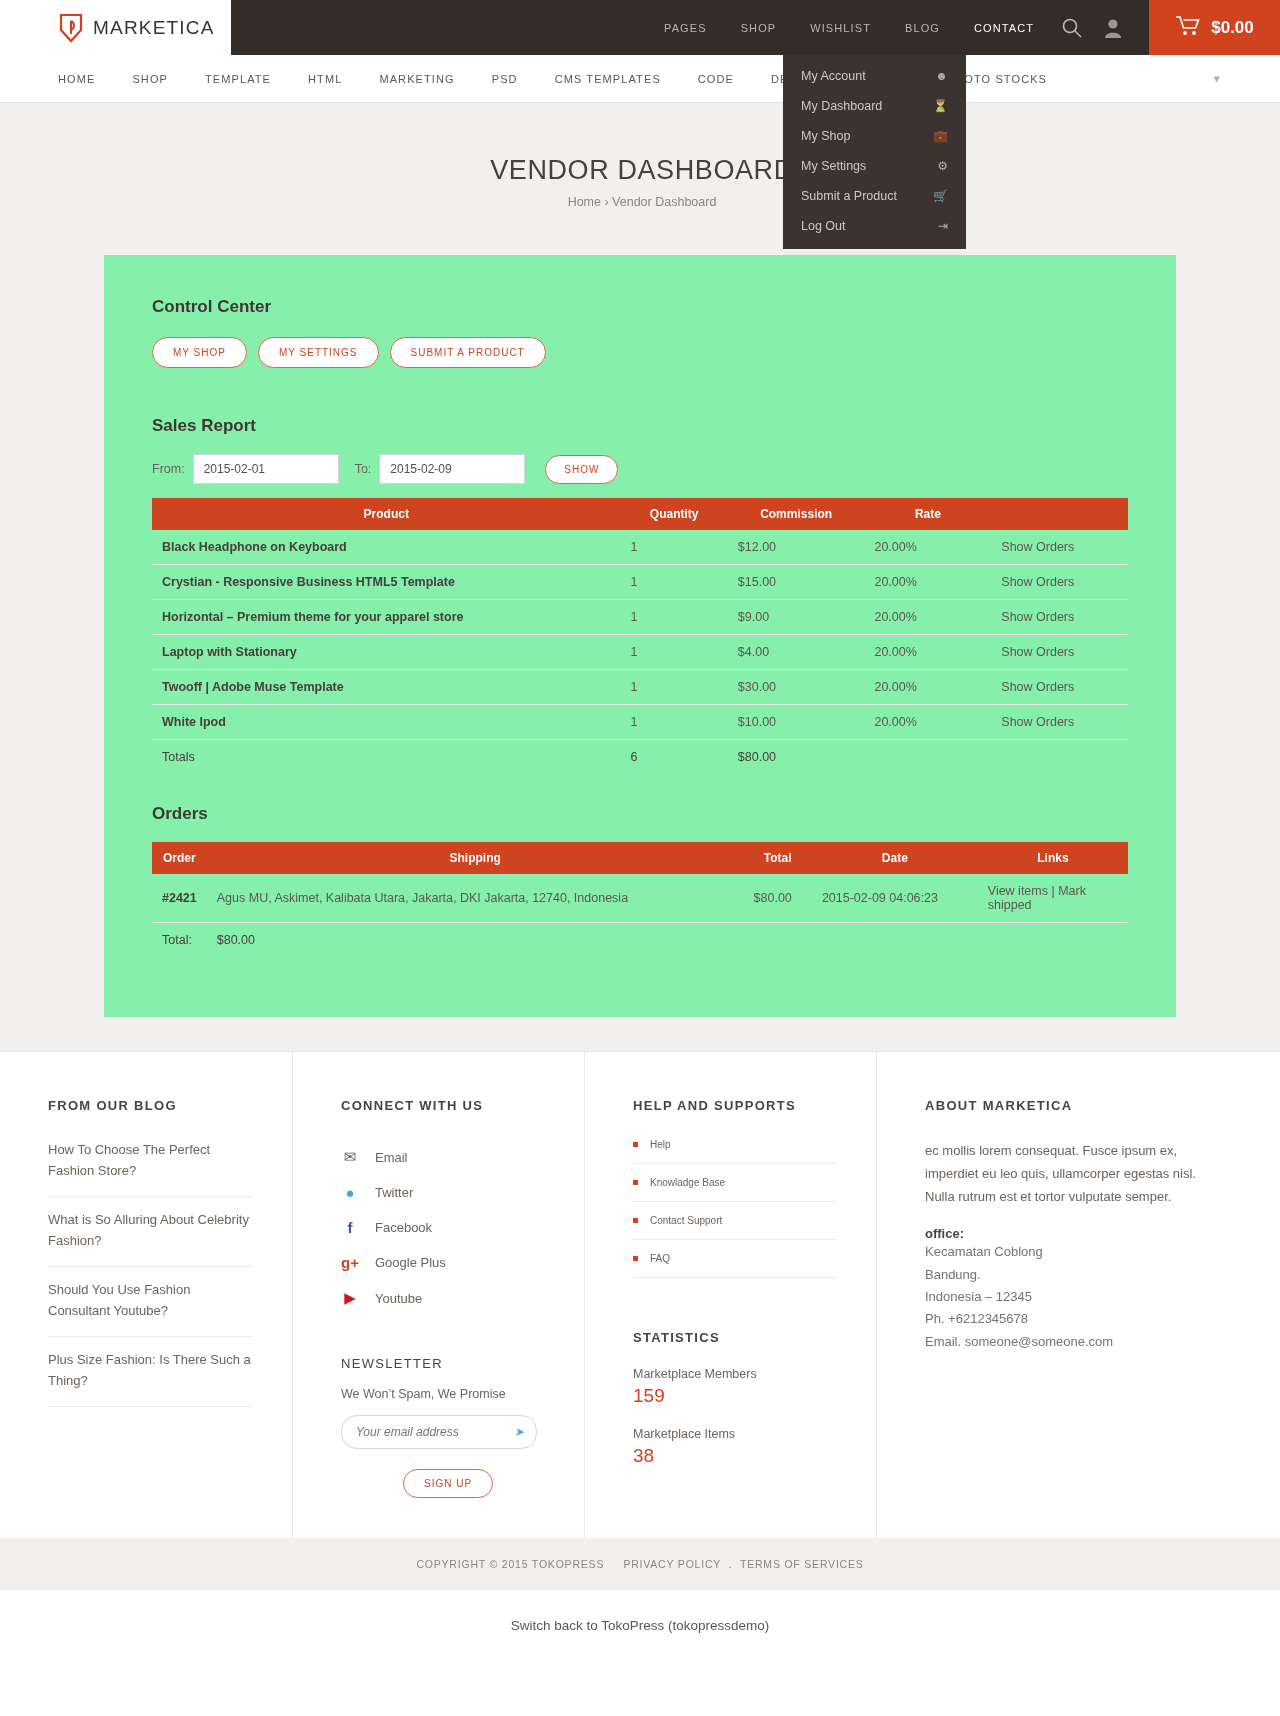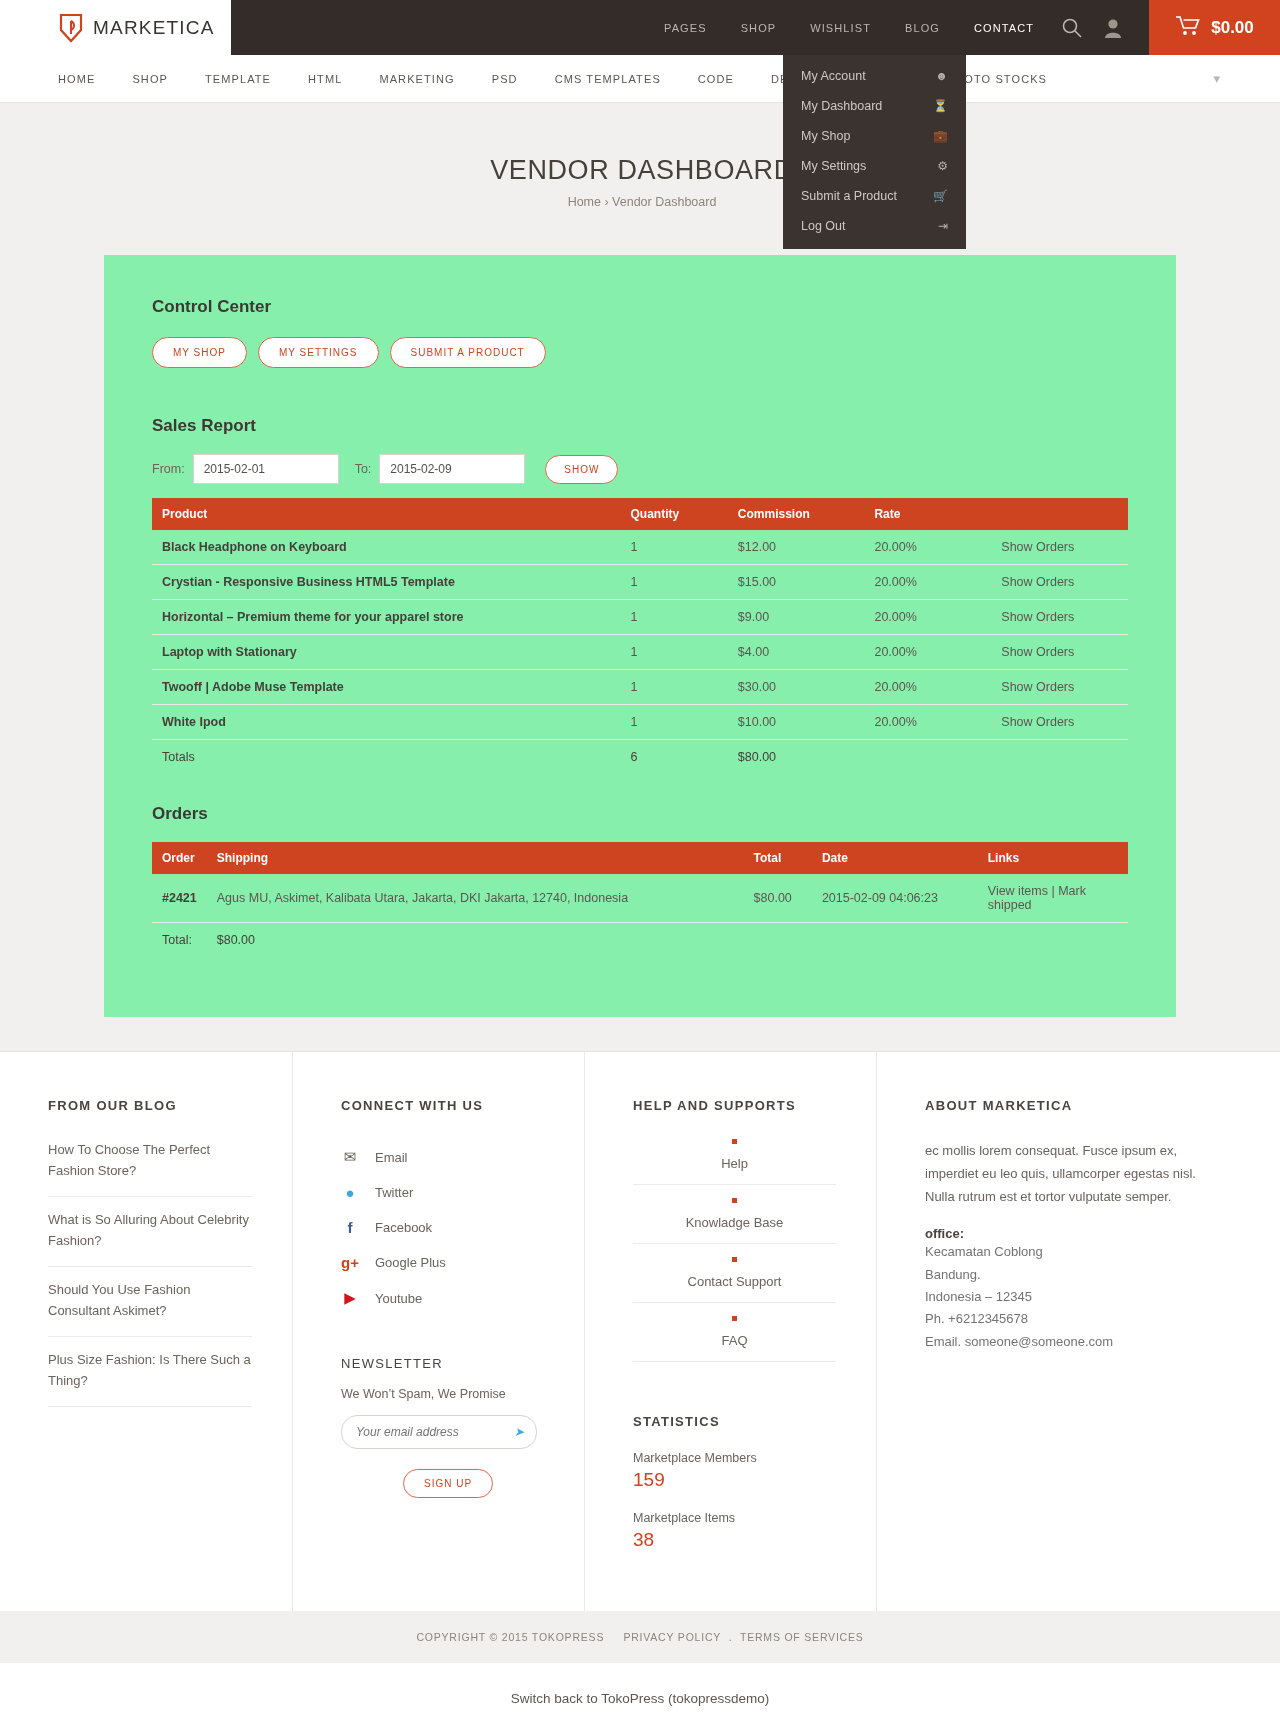"Product" thead th { text-align: left -> center }
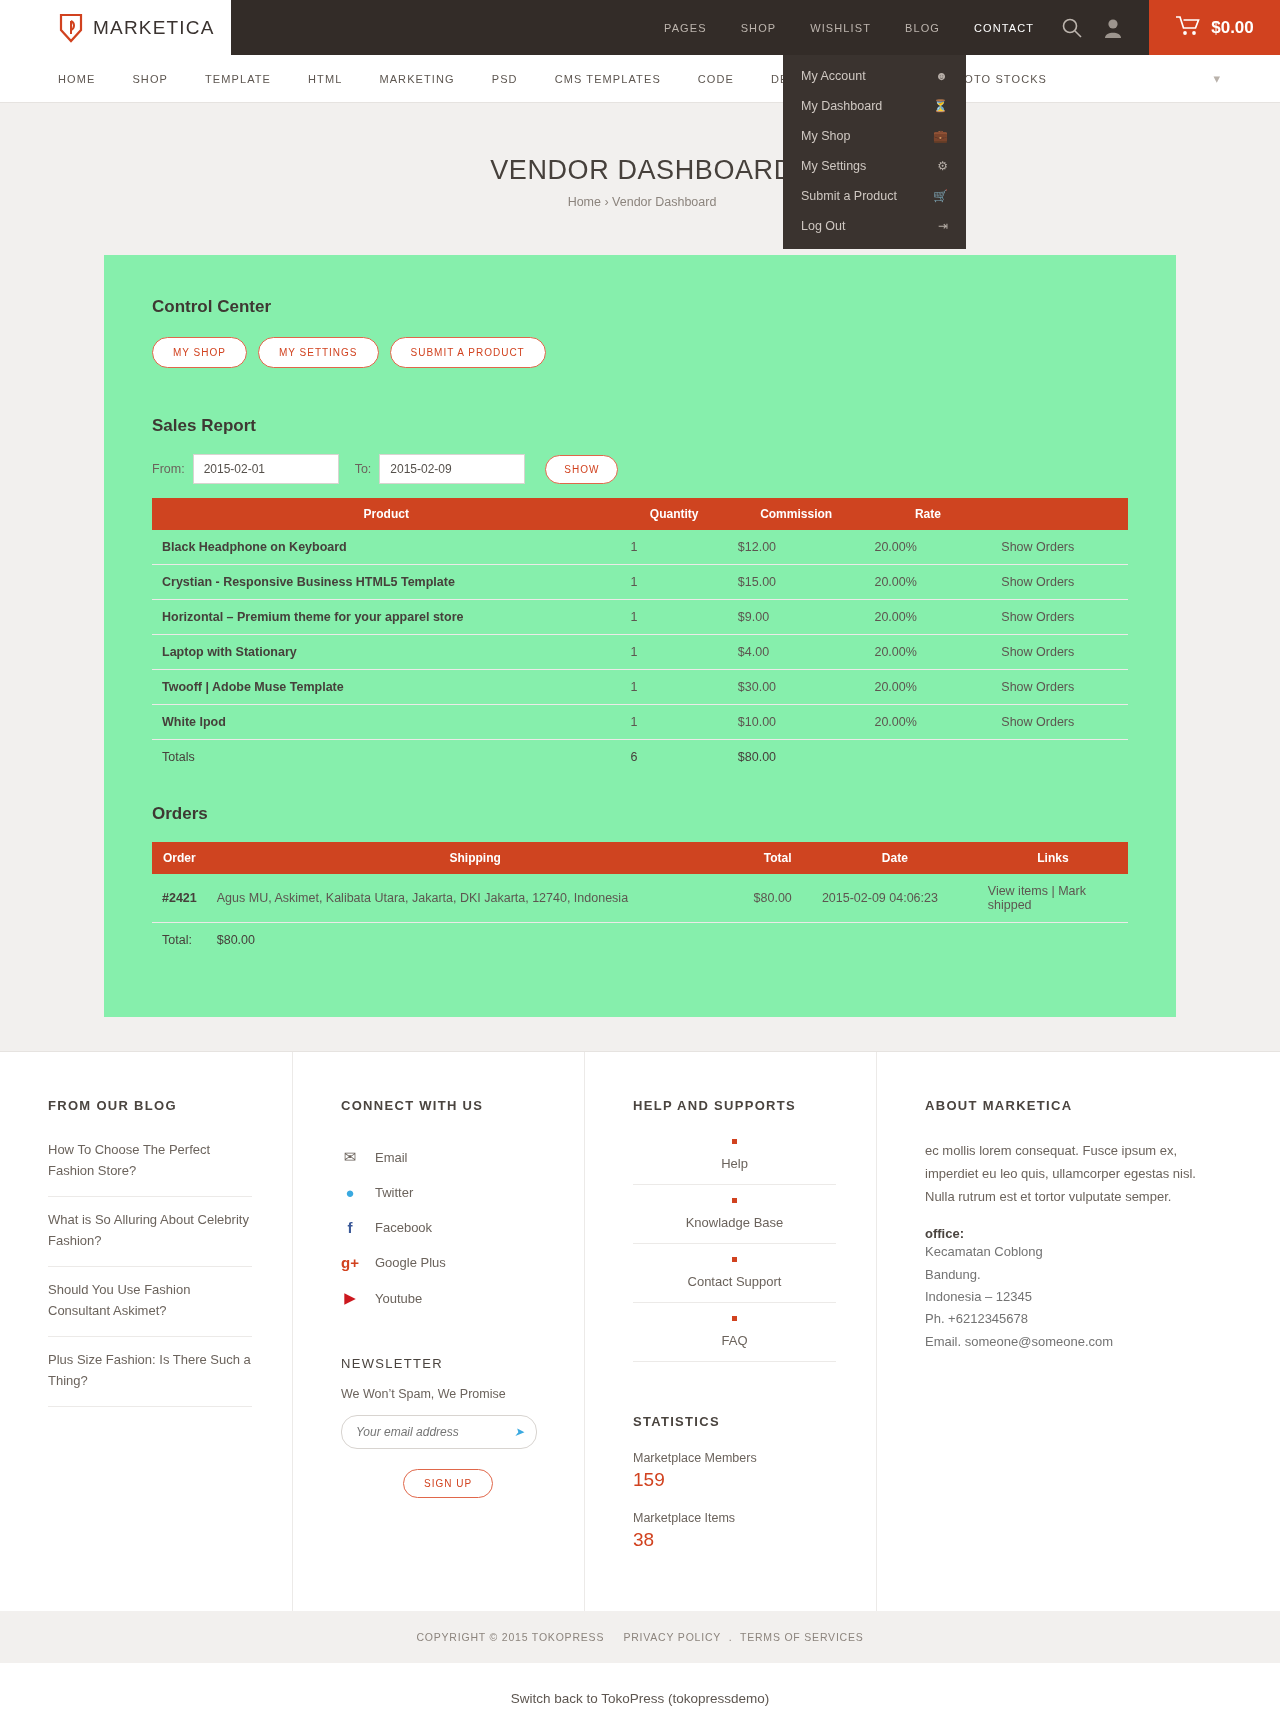"Help" .helplist div { flex-direction: column -> none; font-size: 13px -> 10px }
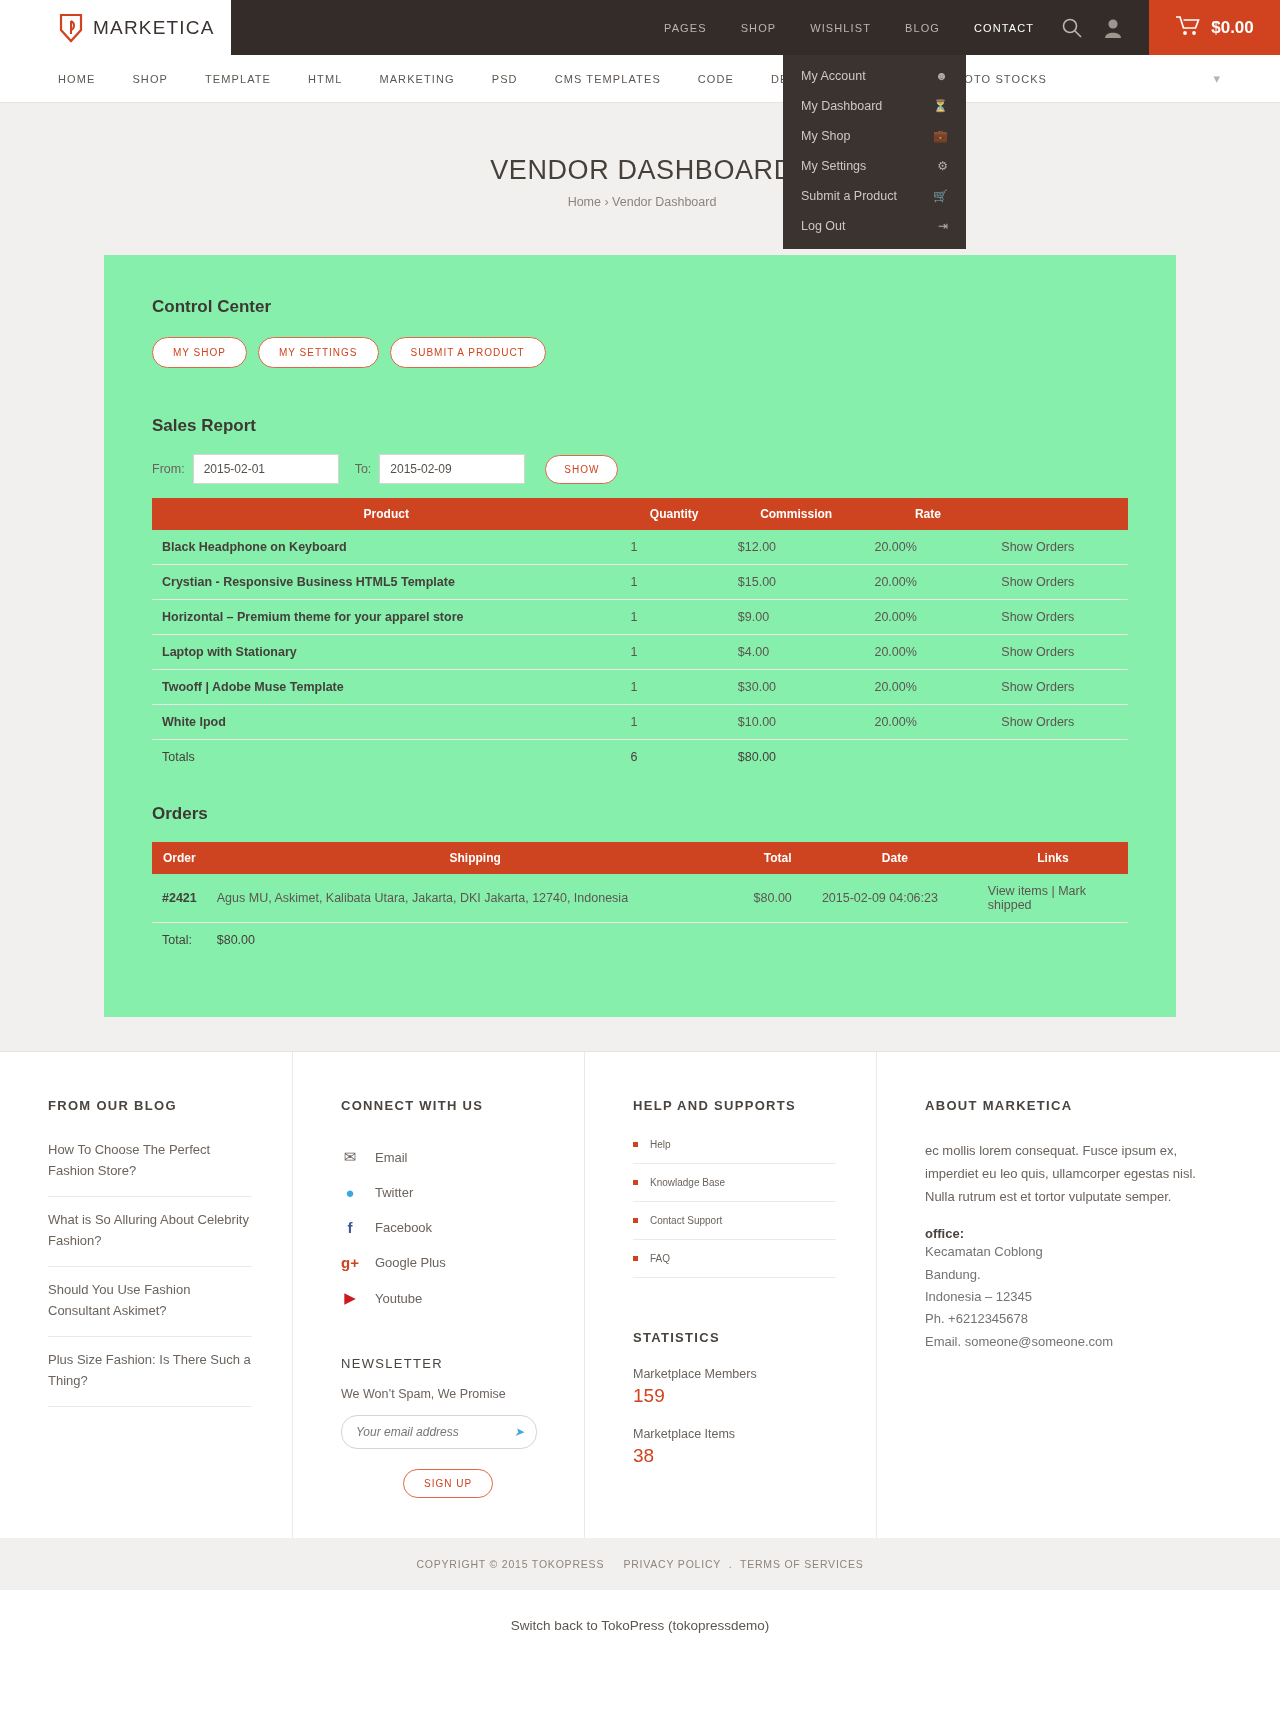"Should You Use Fashion Consultant" div { text: Askimet -> Youtube }
